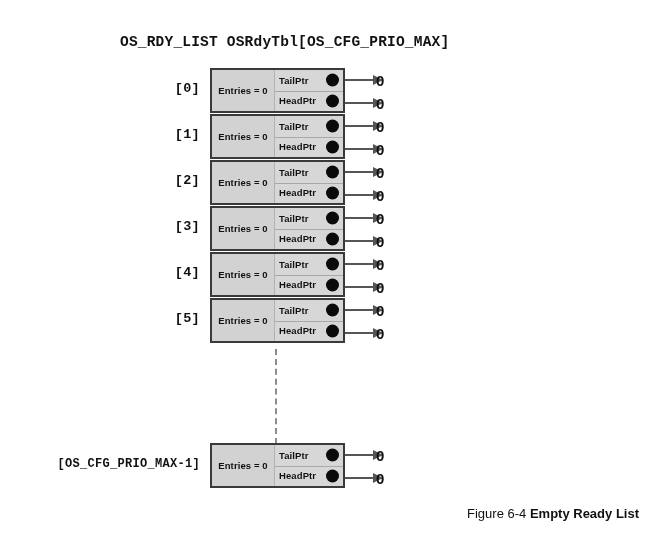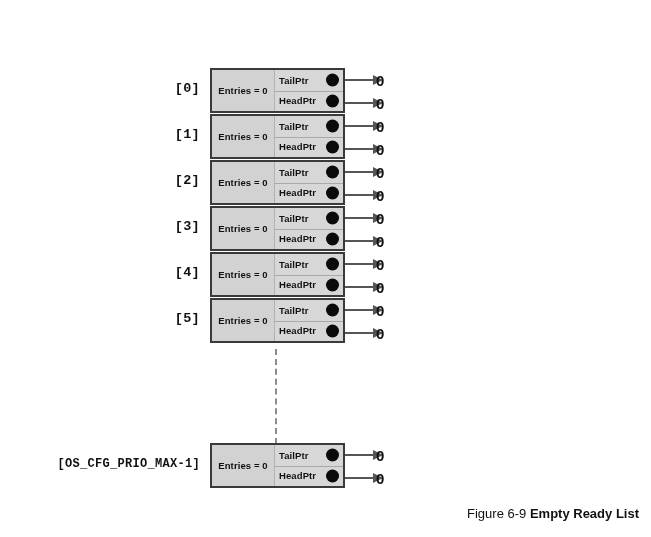"OS_RDY_LIST OSRdyTbl[OS_CFG_PRIO_MAX]" div.diagram-title { html: none -> <div>OS_RDY_LIST OSRdyTbl[OS_CFG_PRIO_MAX]</div> }
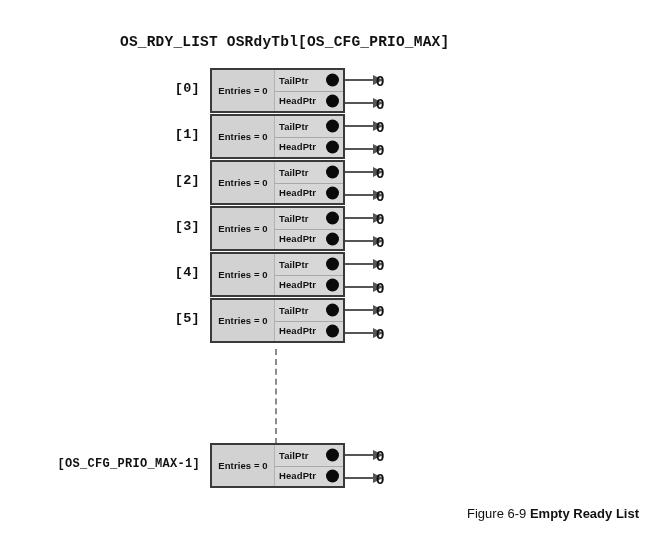"Figure 6-9" span.cap-num { text: 6-9 -> 6-4 }
